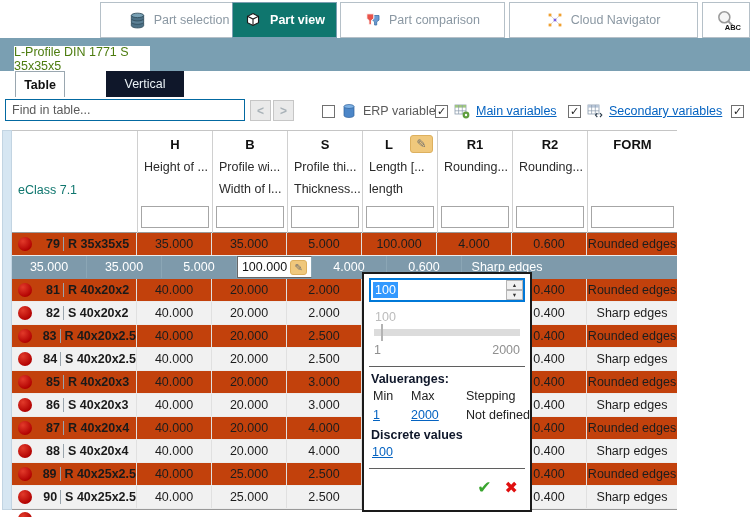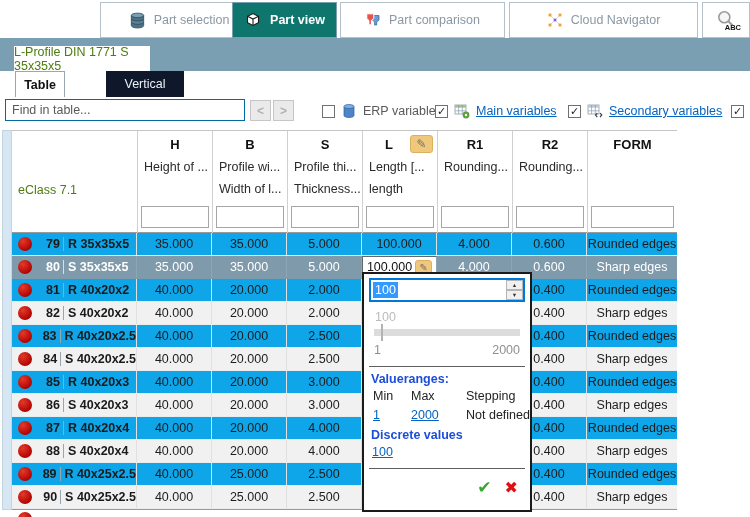"eClass 7.1" .corner-label { color: #4d7c0f -> #0f766e }
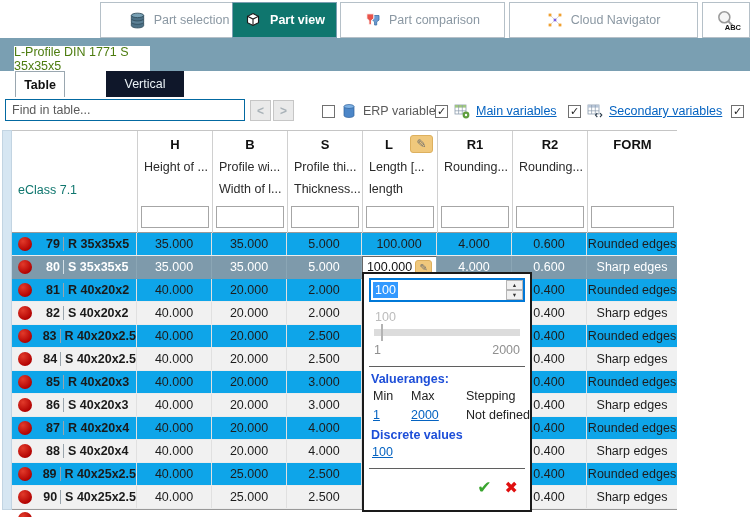"79" .trow { background: #0ea5e9 -> #c2410c }
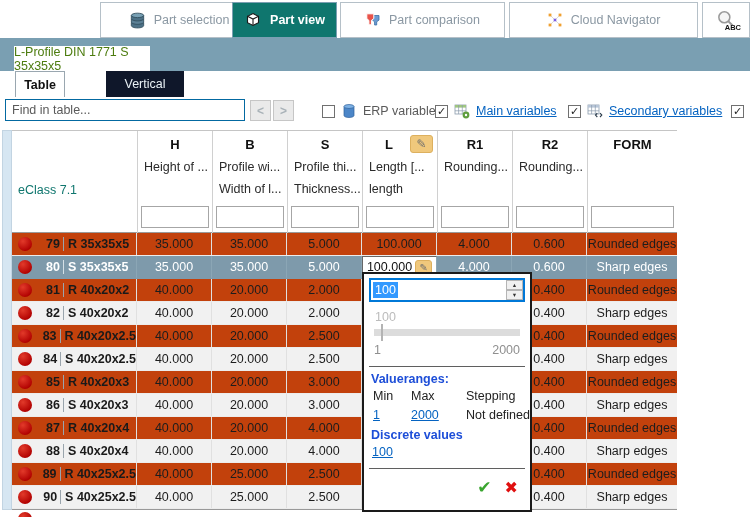"80" div.cell { html: <div> <span></span> <span>80</span> <span></span> <span>S 35x35x5</span> </div> -> none }
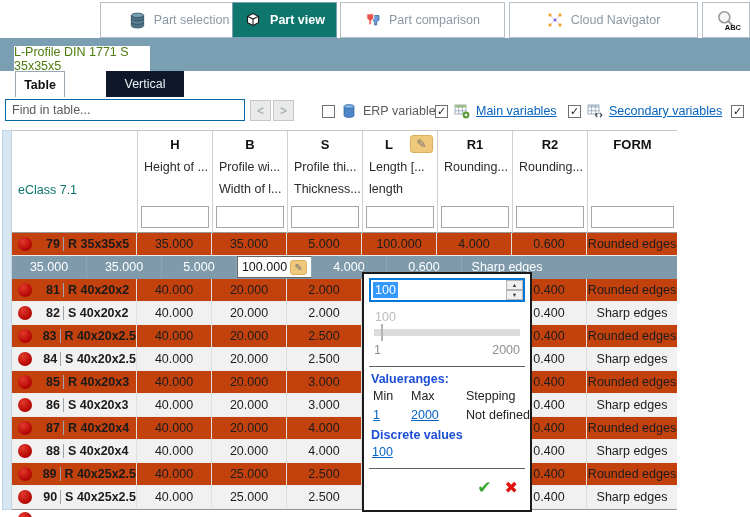"Valueranges:" .vr-title, .disc-title { color: #1d4ed8 -> #0f172a }
